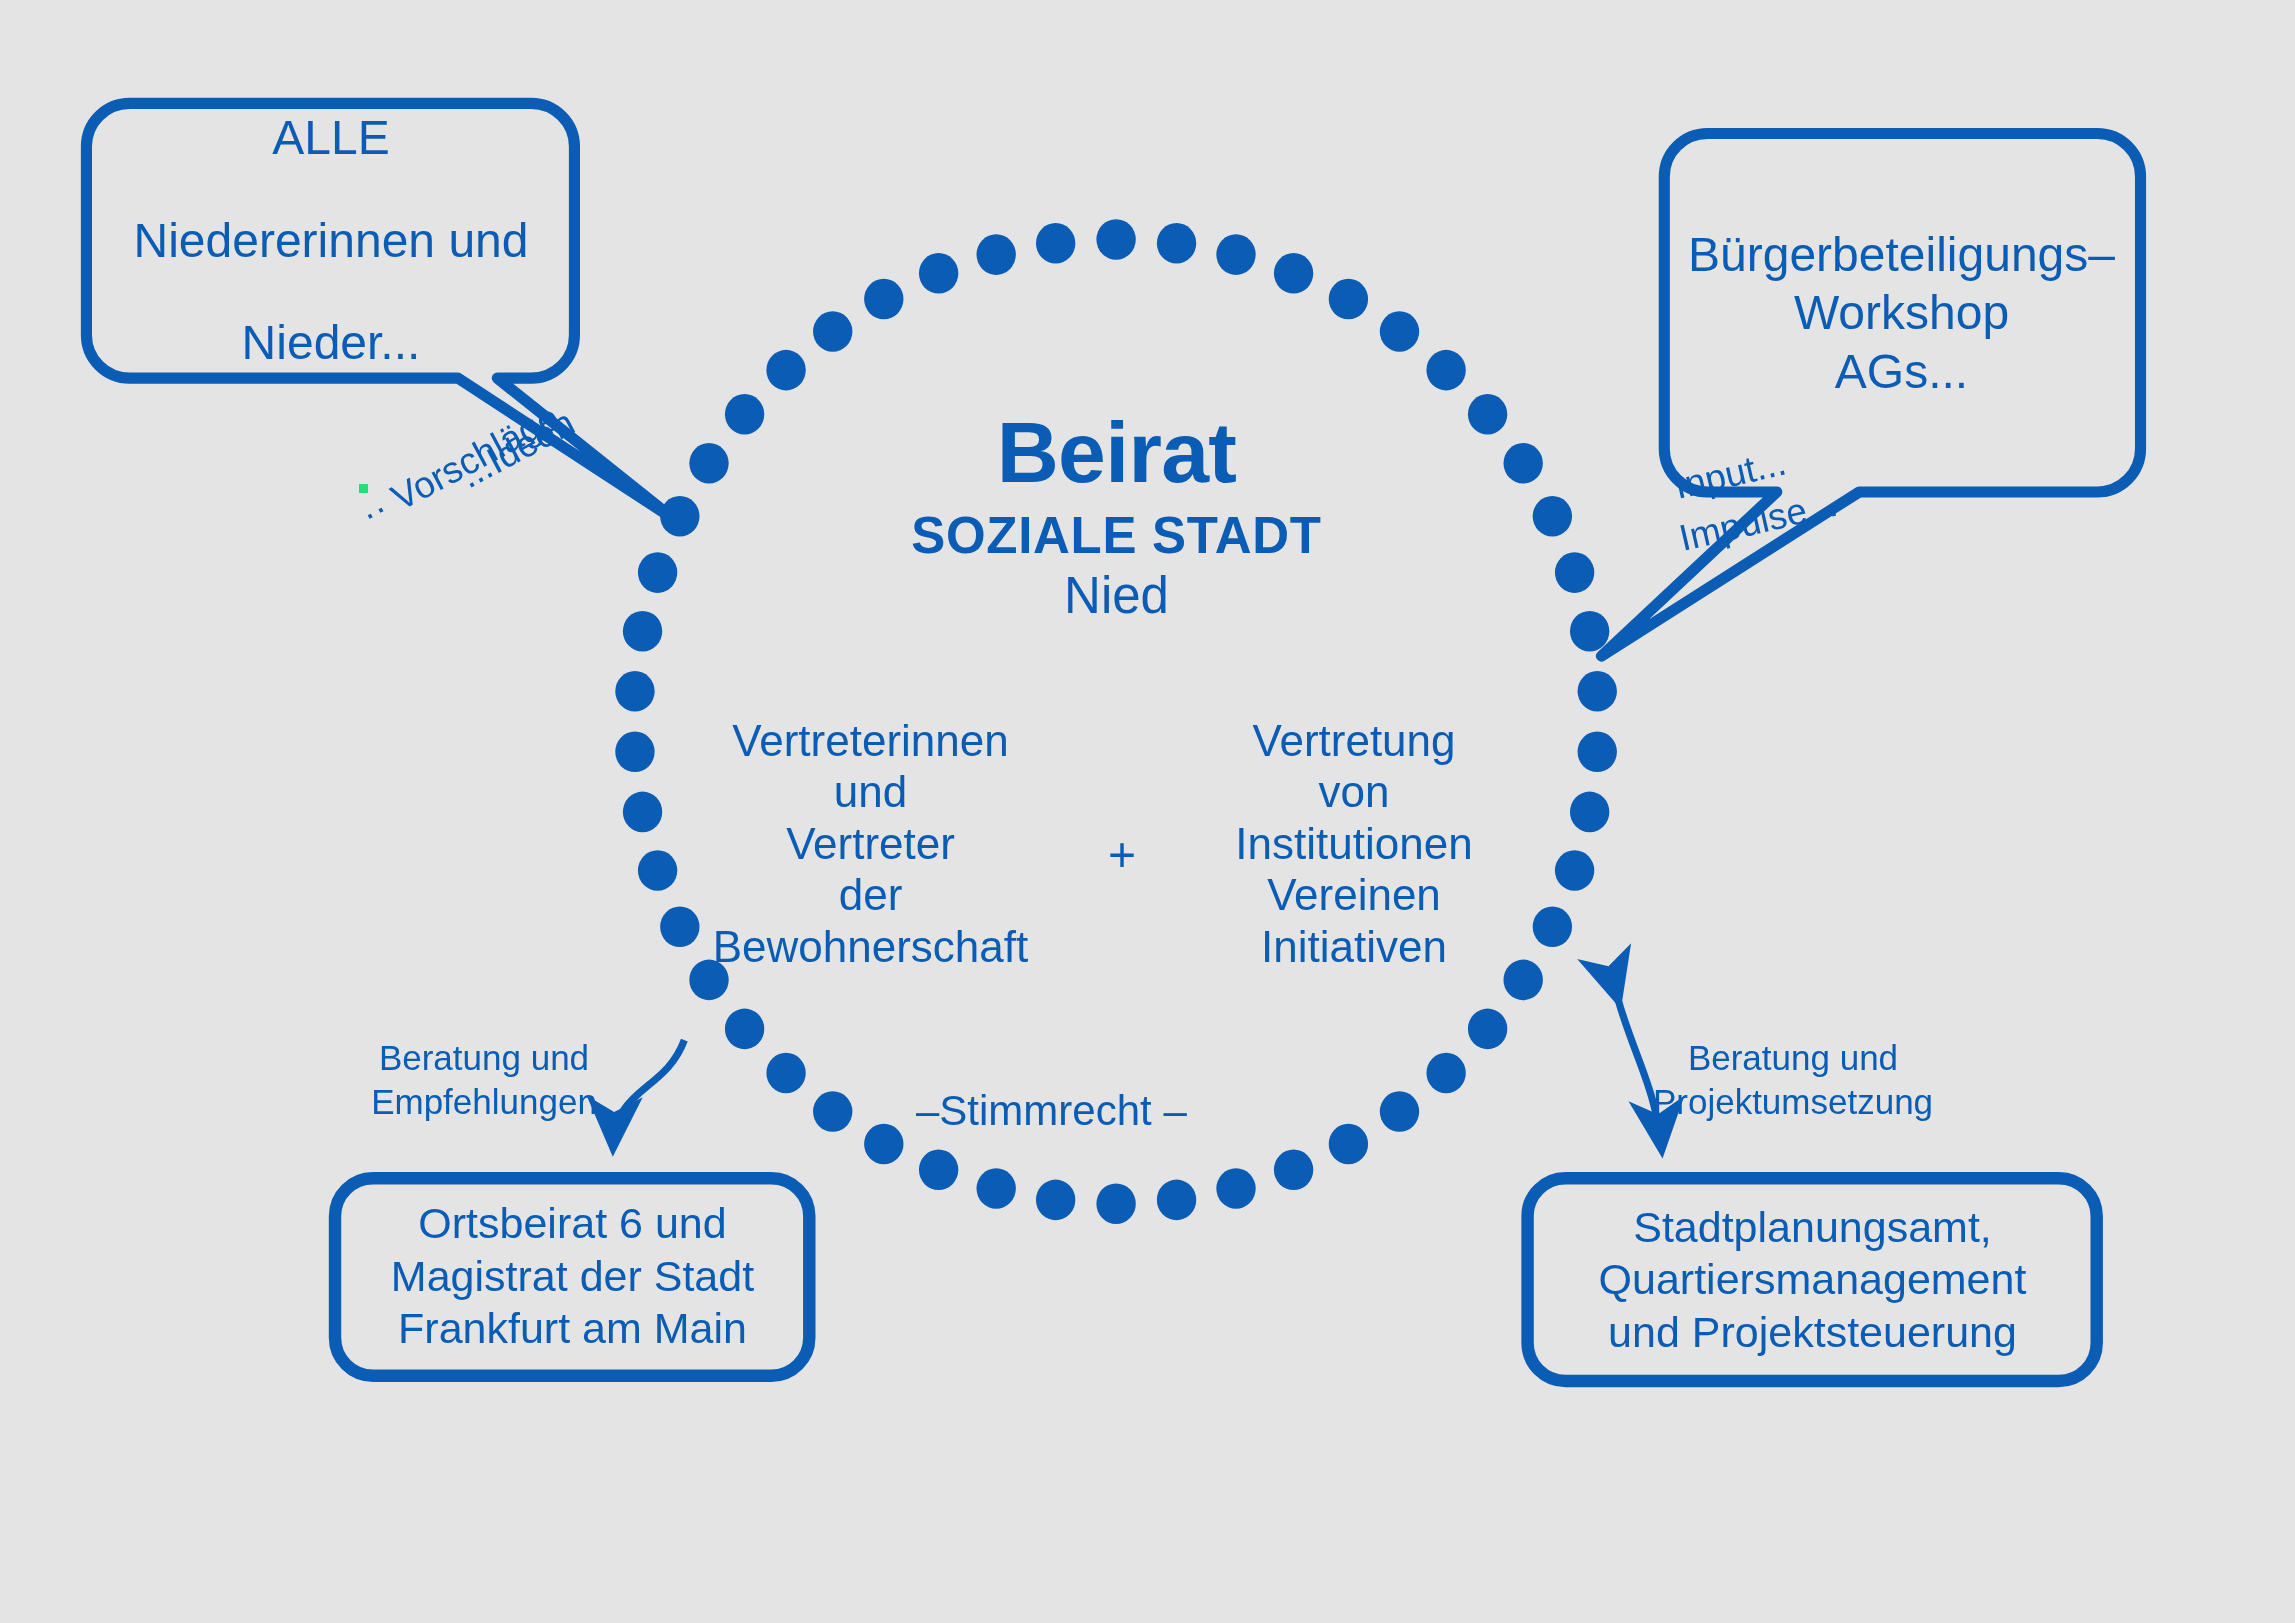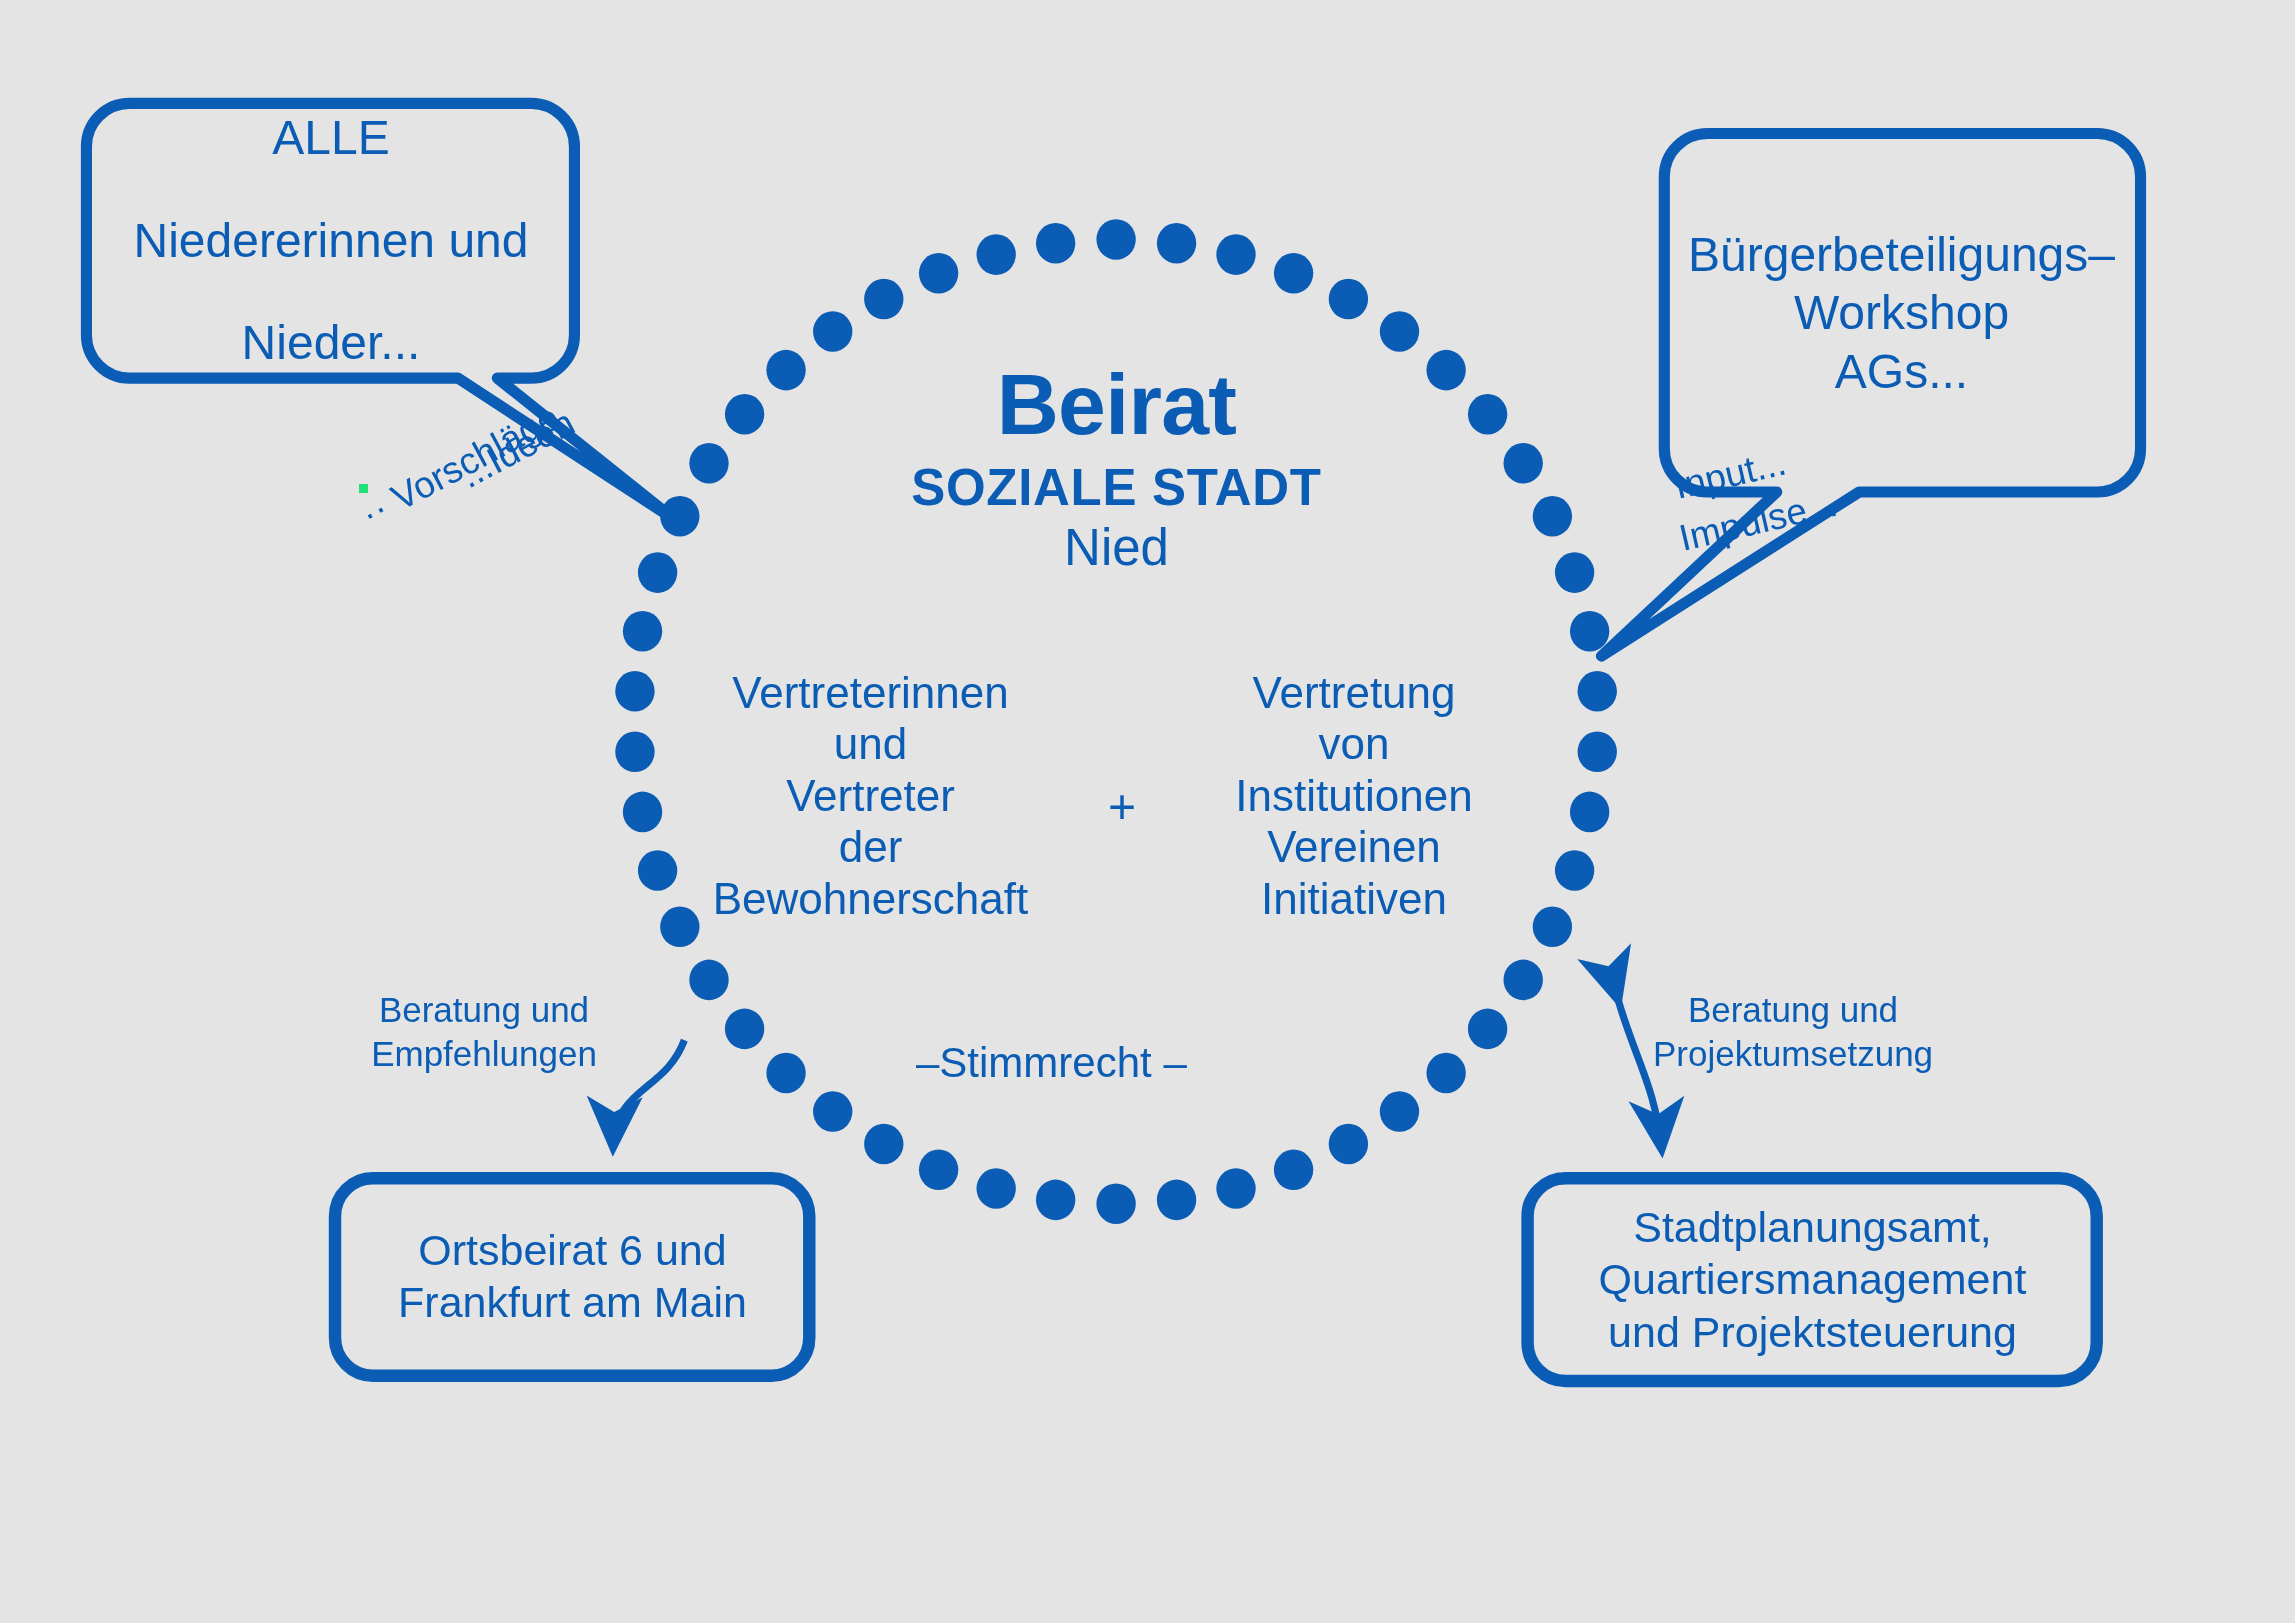"Beirat" .txt { margin-top: none -> 48px }
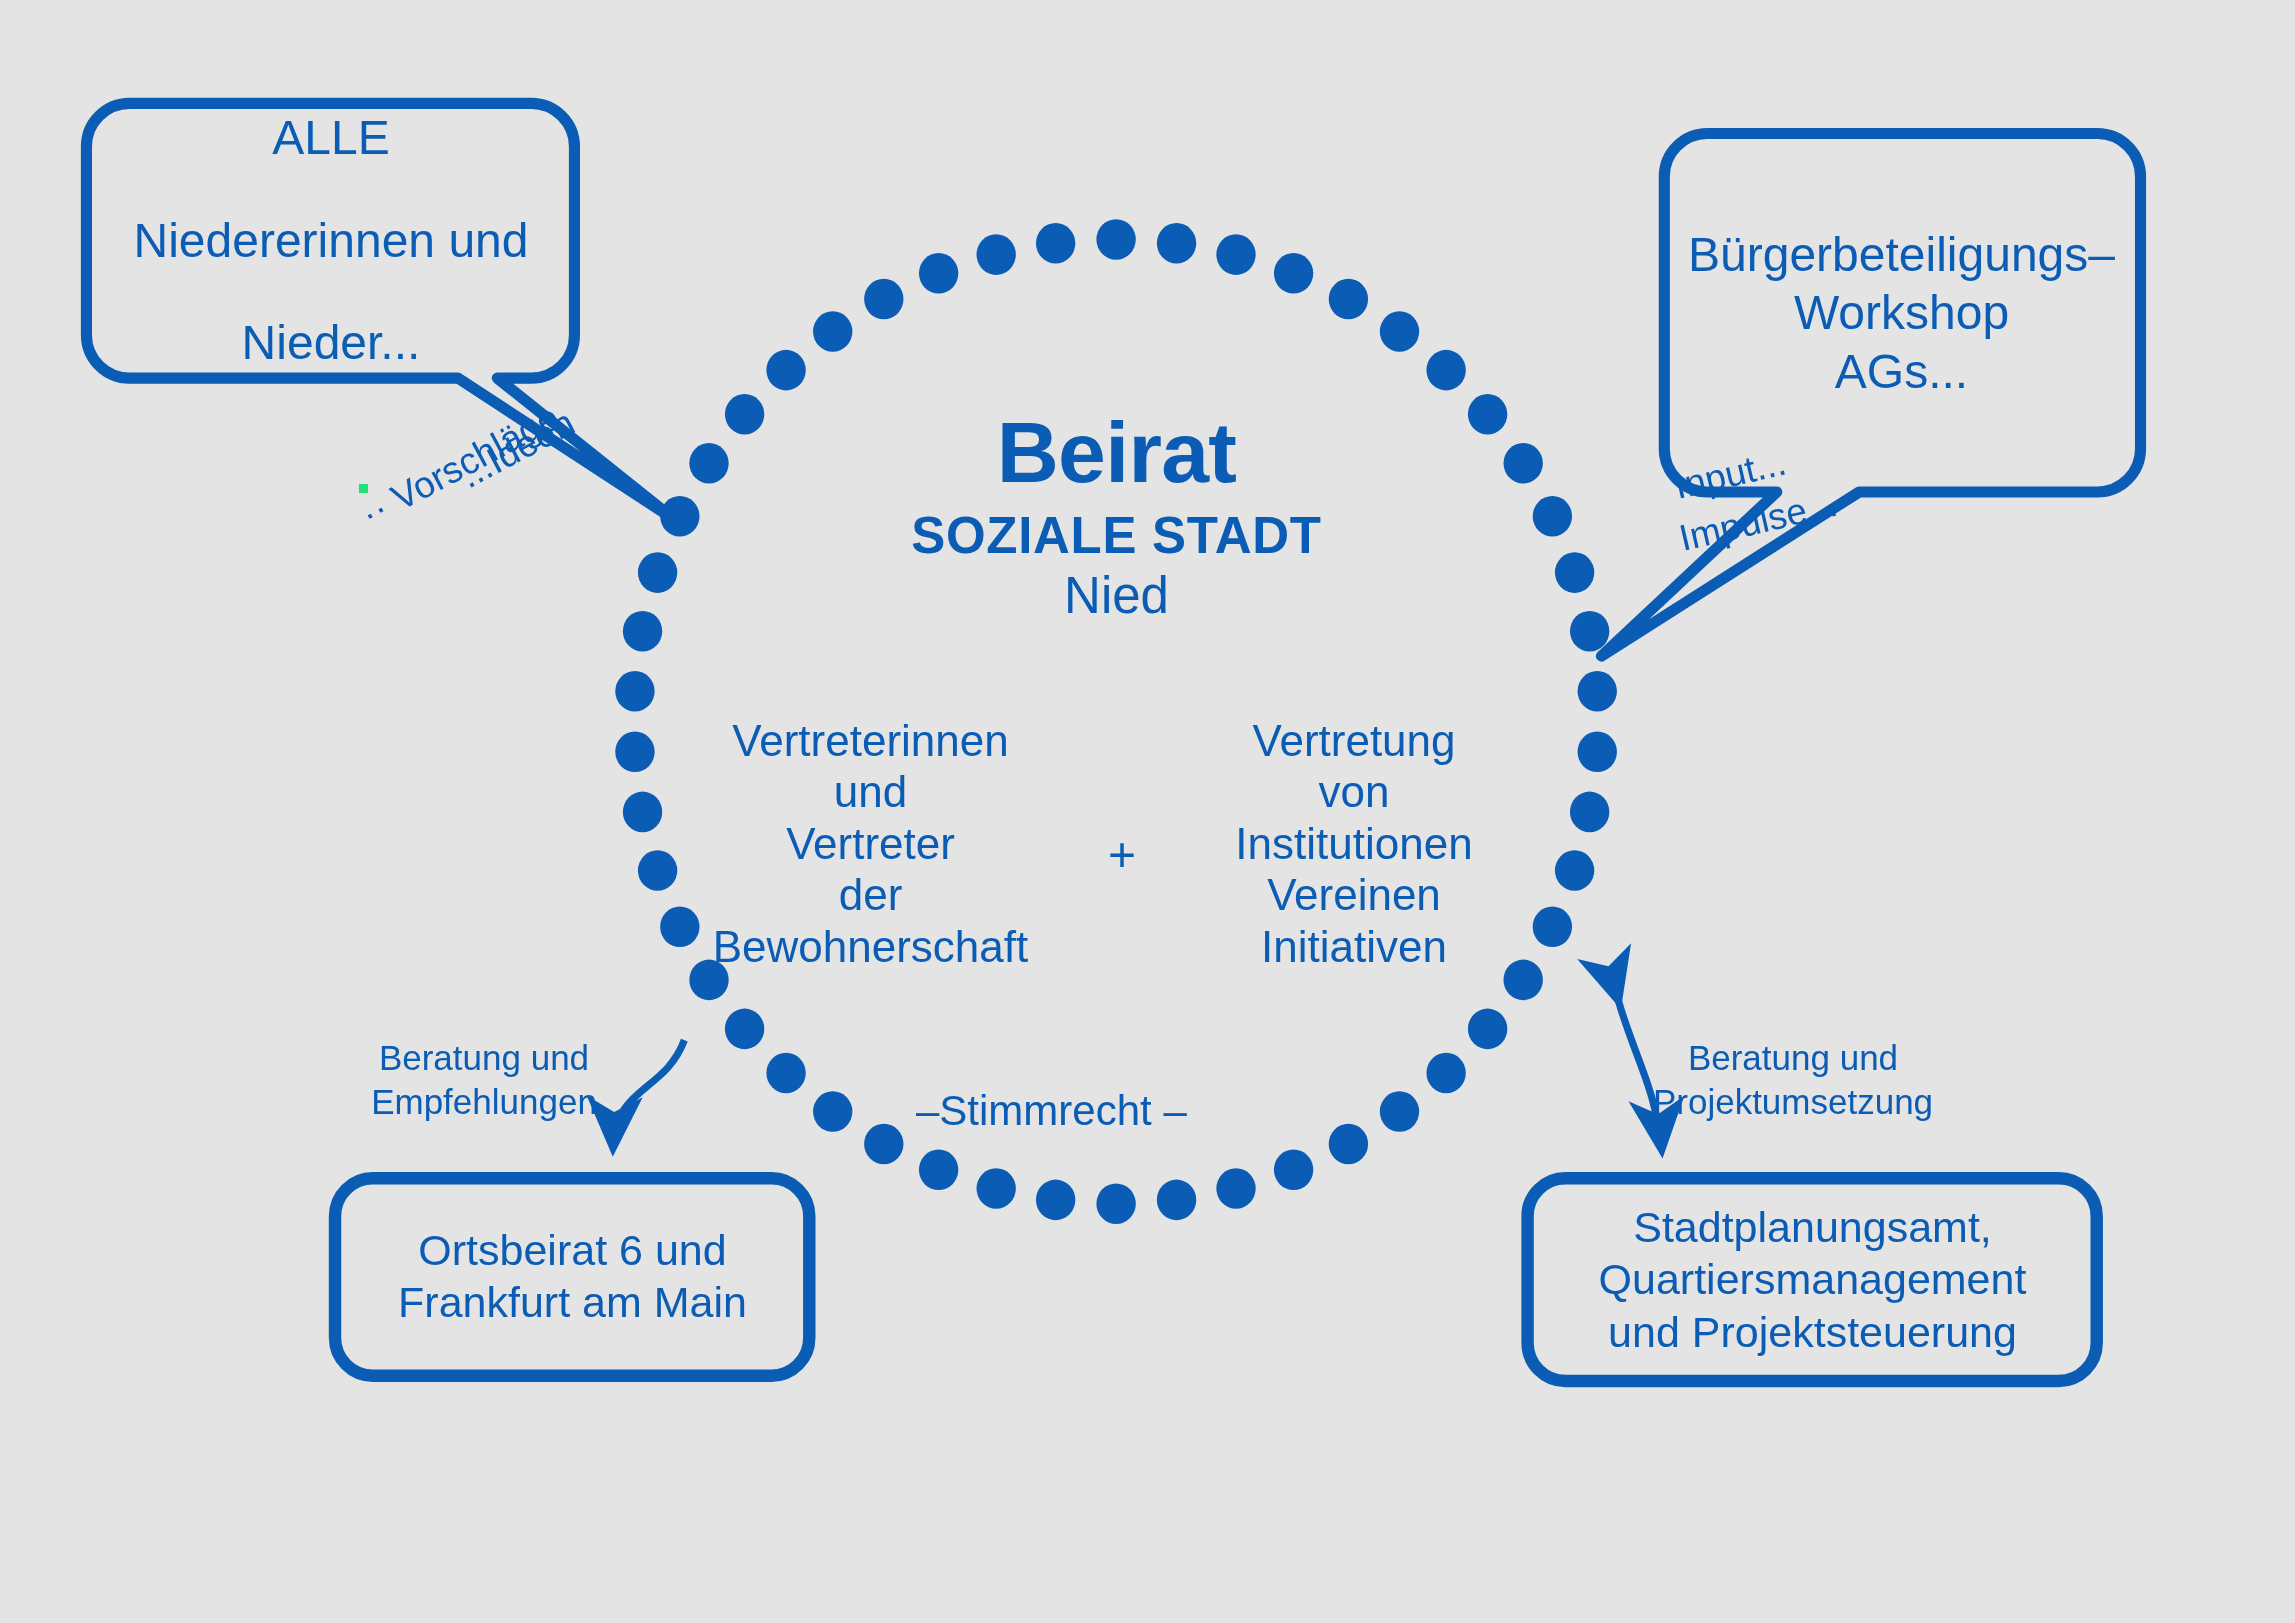"Magistrat der Stadt" span { html: none -> <span>Magistrat der Stadt</span> }
